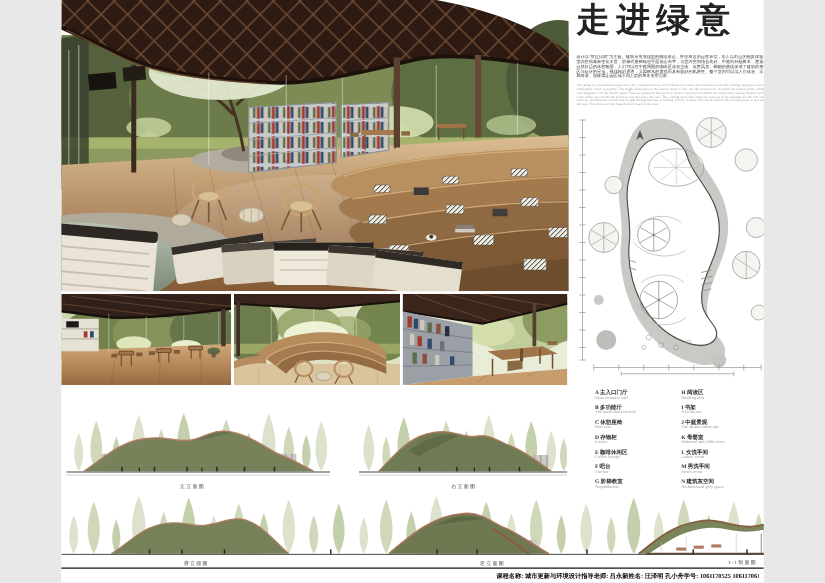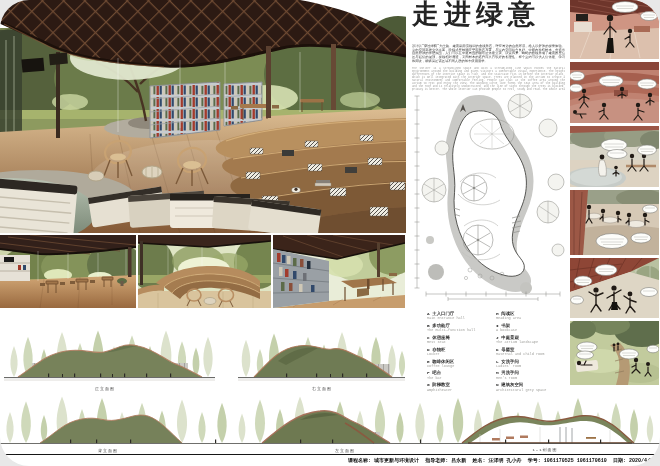"走进绿意" #poster { border-radius: 29px -> none; font-family: Liberation Mono, monospace -> Liberation Serif, serif; width: 660px -> 562px }
